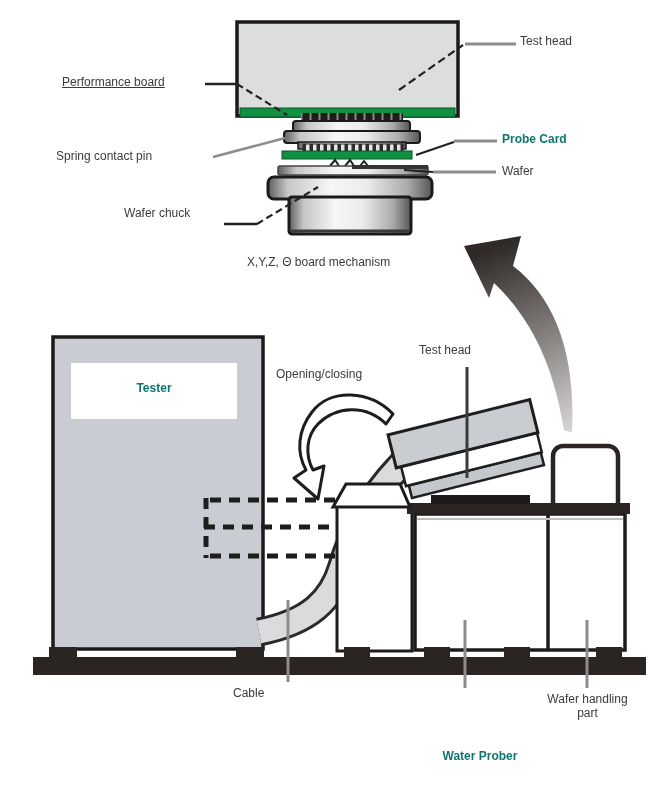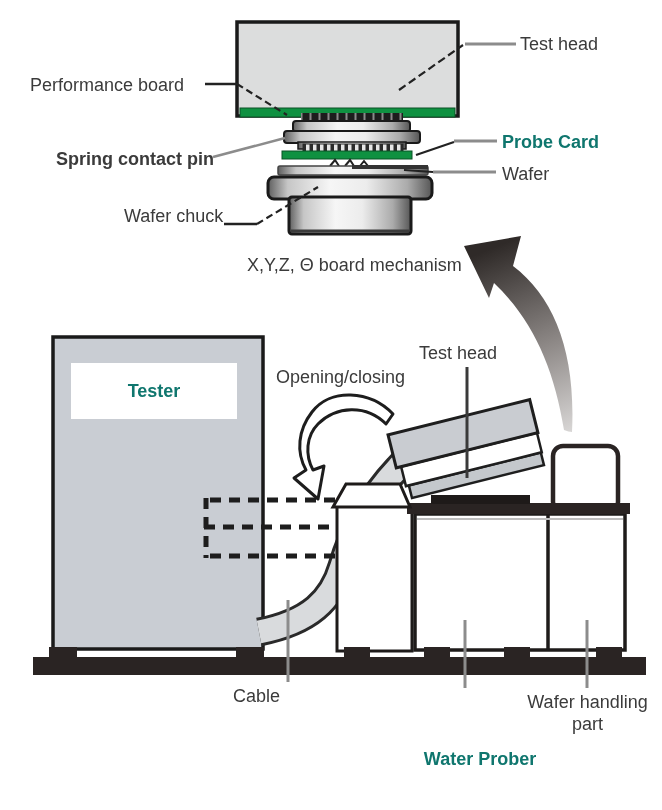"Test head" .lbl { font-size: 18px -> 12px }
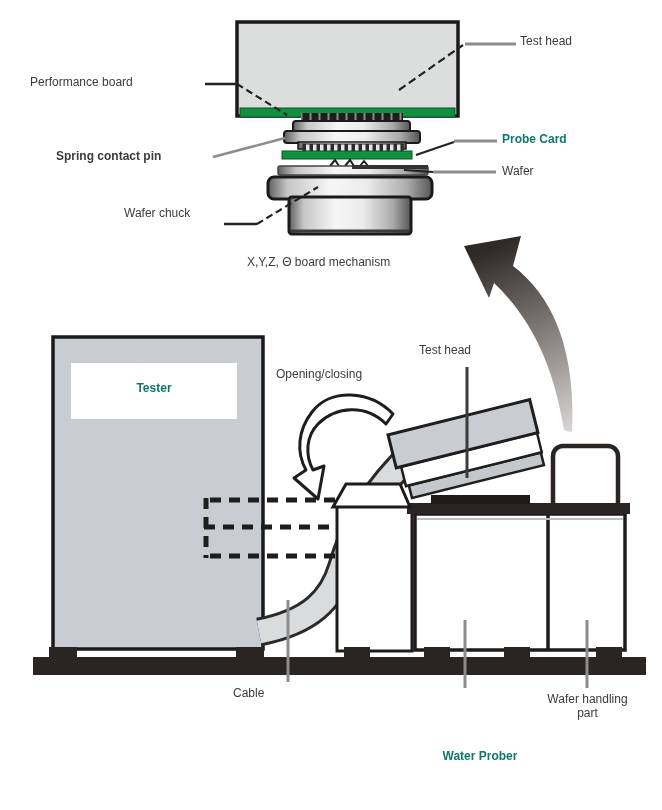"Performance board" div.lbl { left: 30px -> 62px; text-decoration: none -> underline }
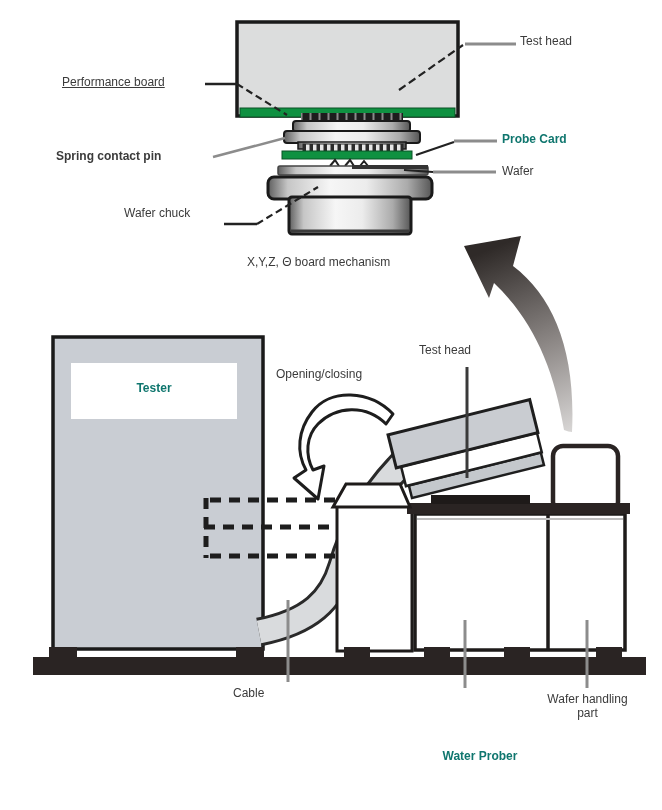"Spring contact pin" div.lbl { font-weight: bold -> none }
